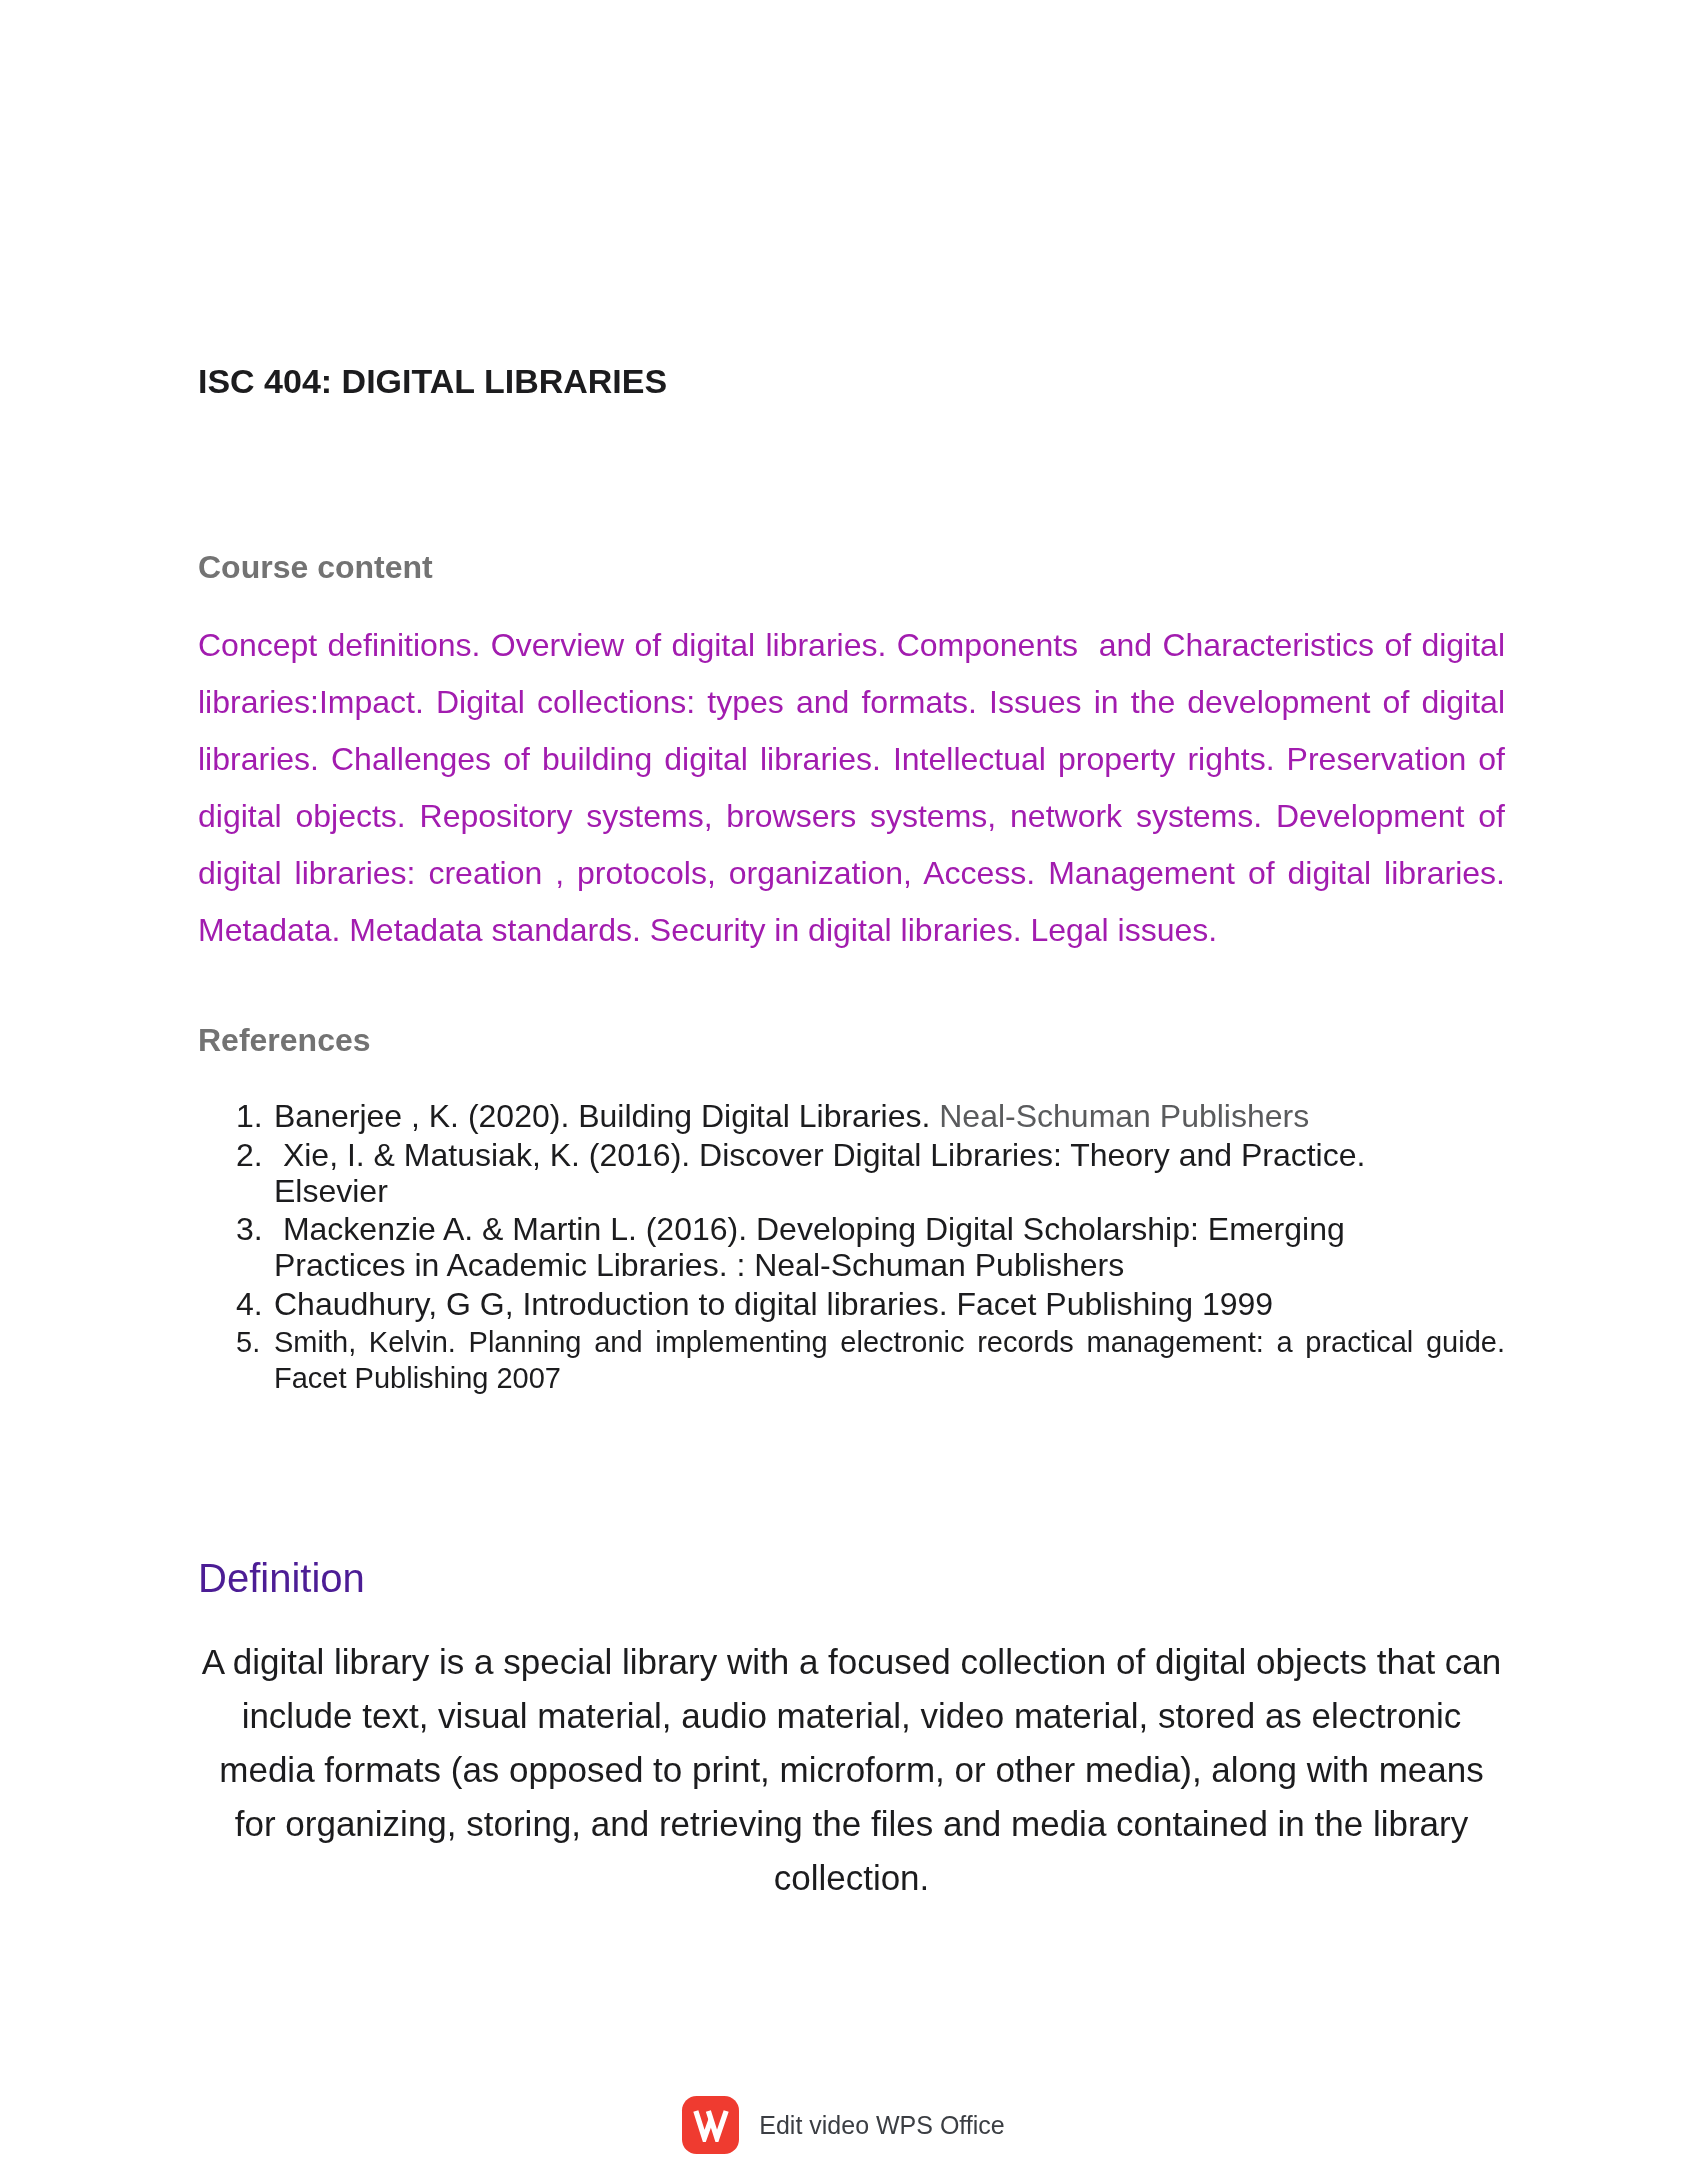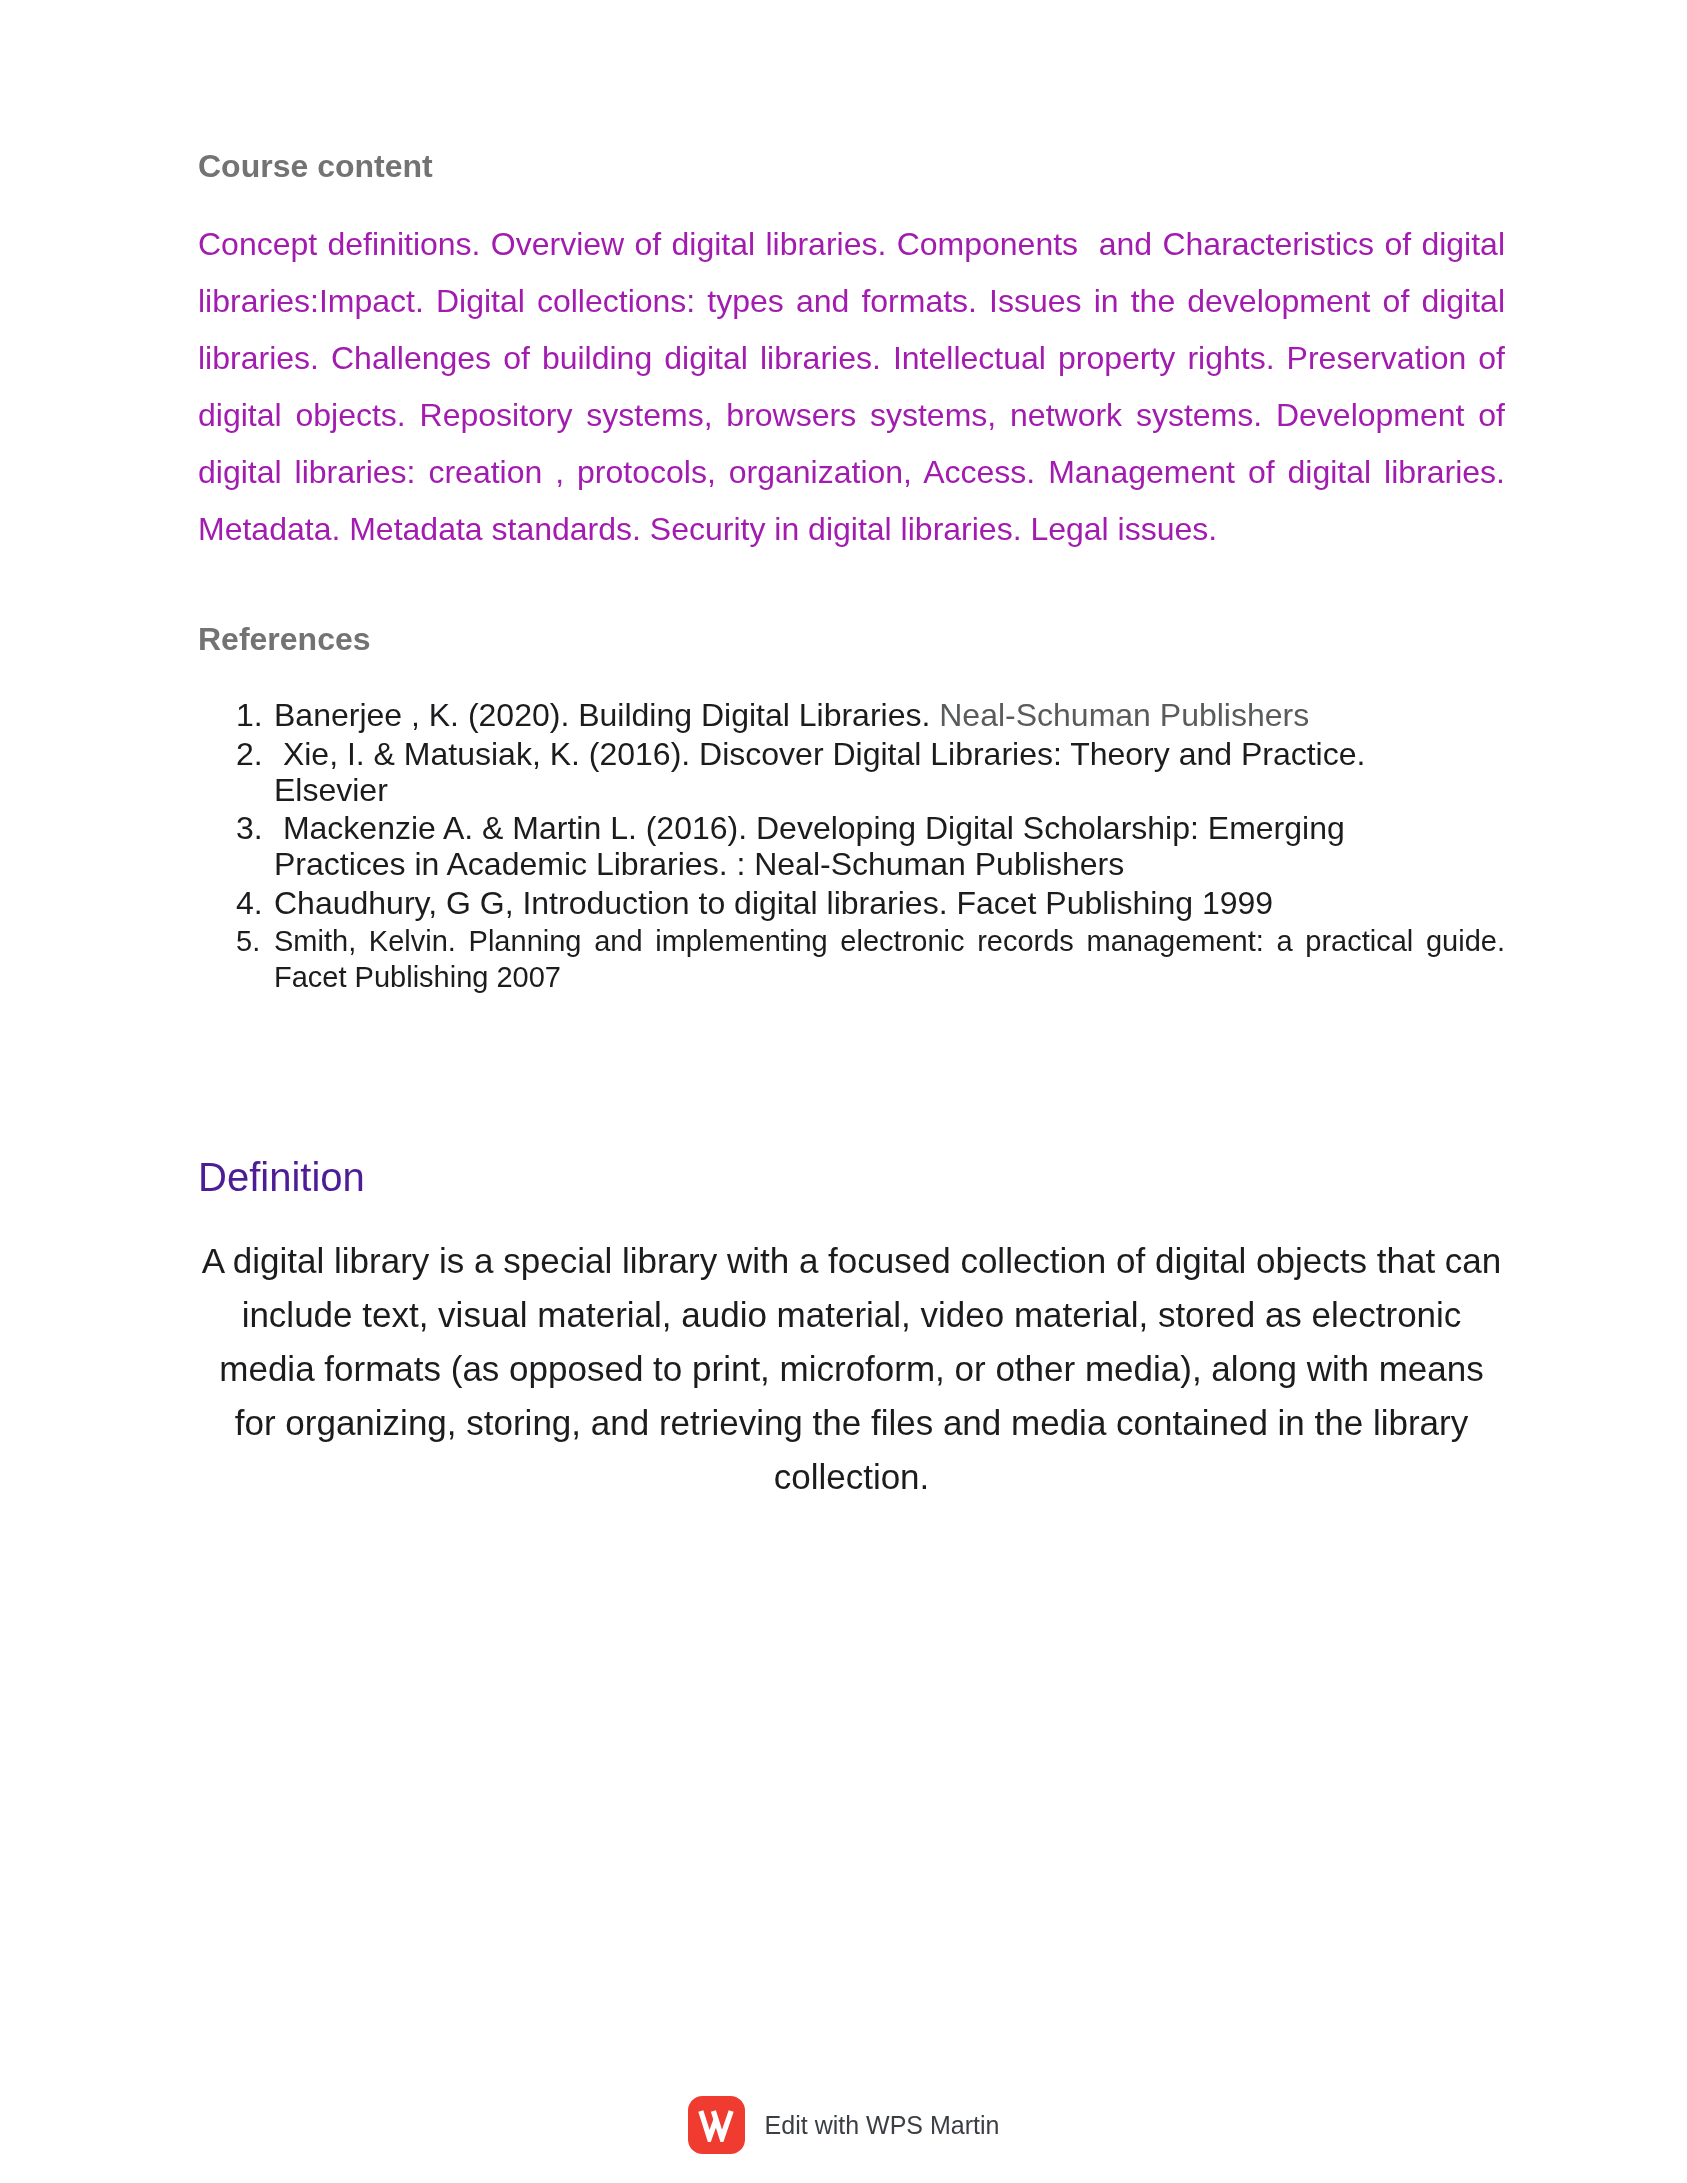"ISC 404: DIGITAL LIBRARIES" h1.doc-title { html: none -> <h1>ISC 404: DIGITAL LIBRARIES</h1> }
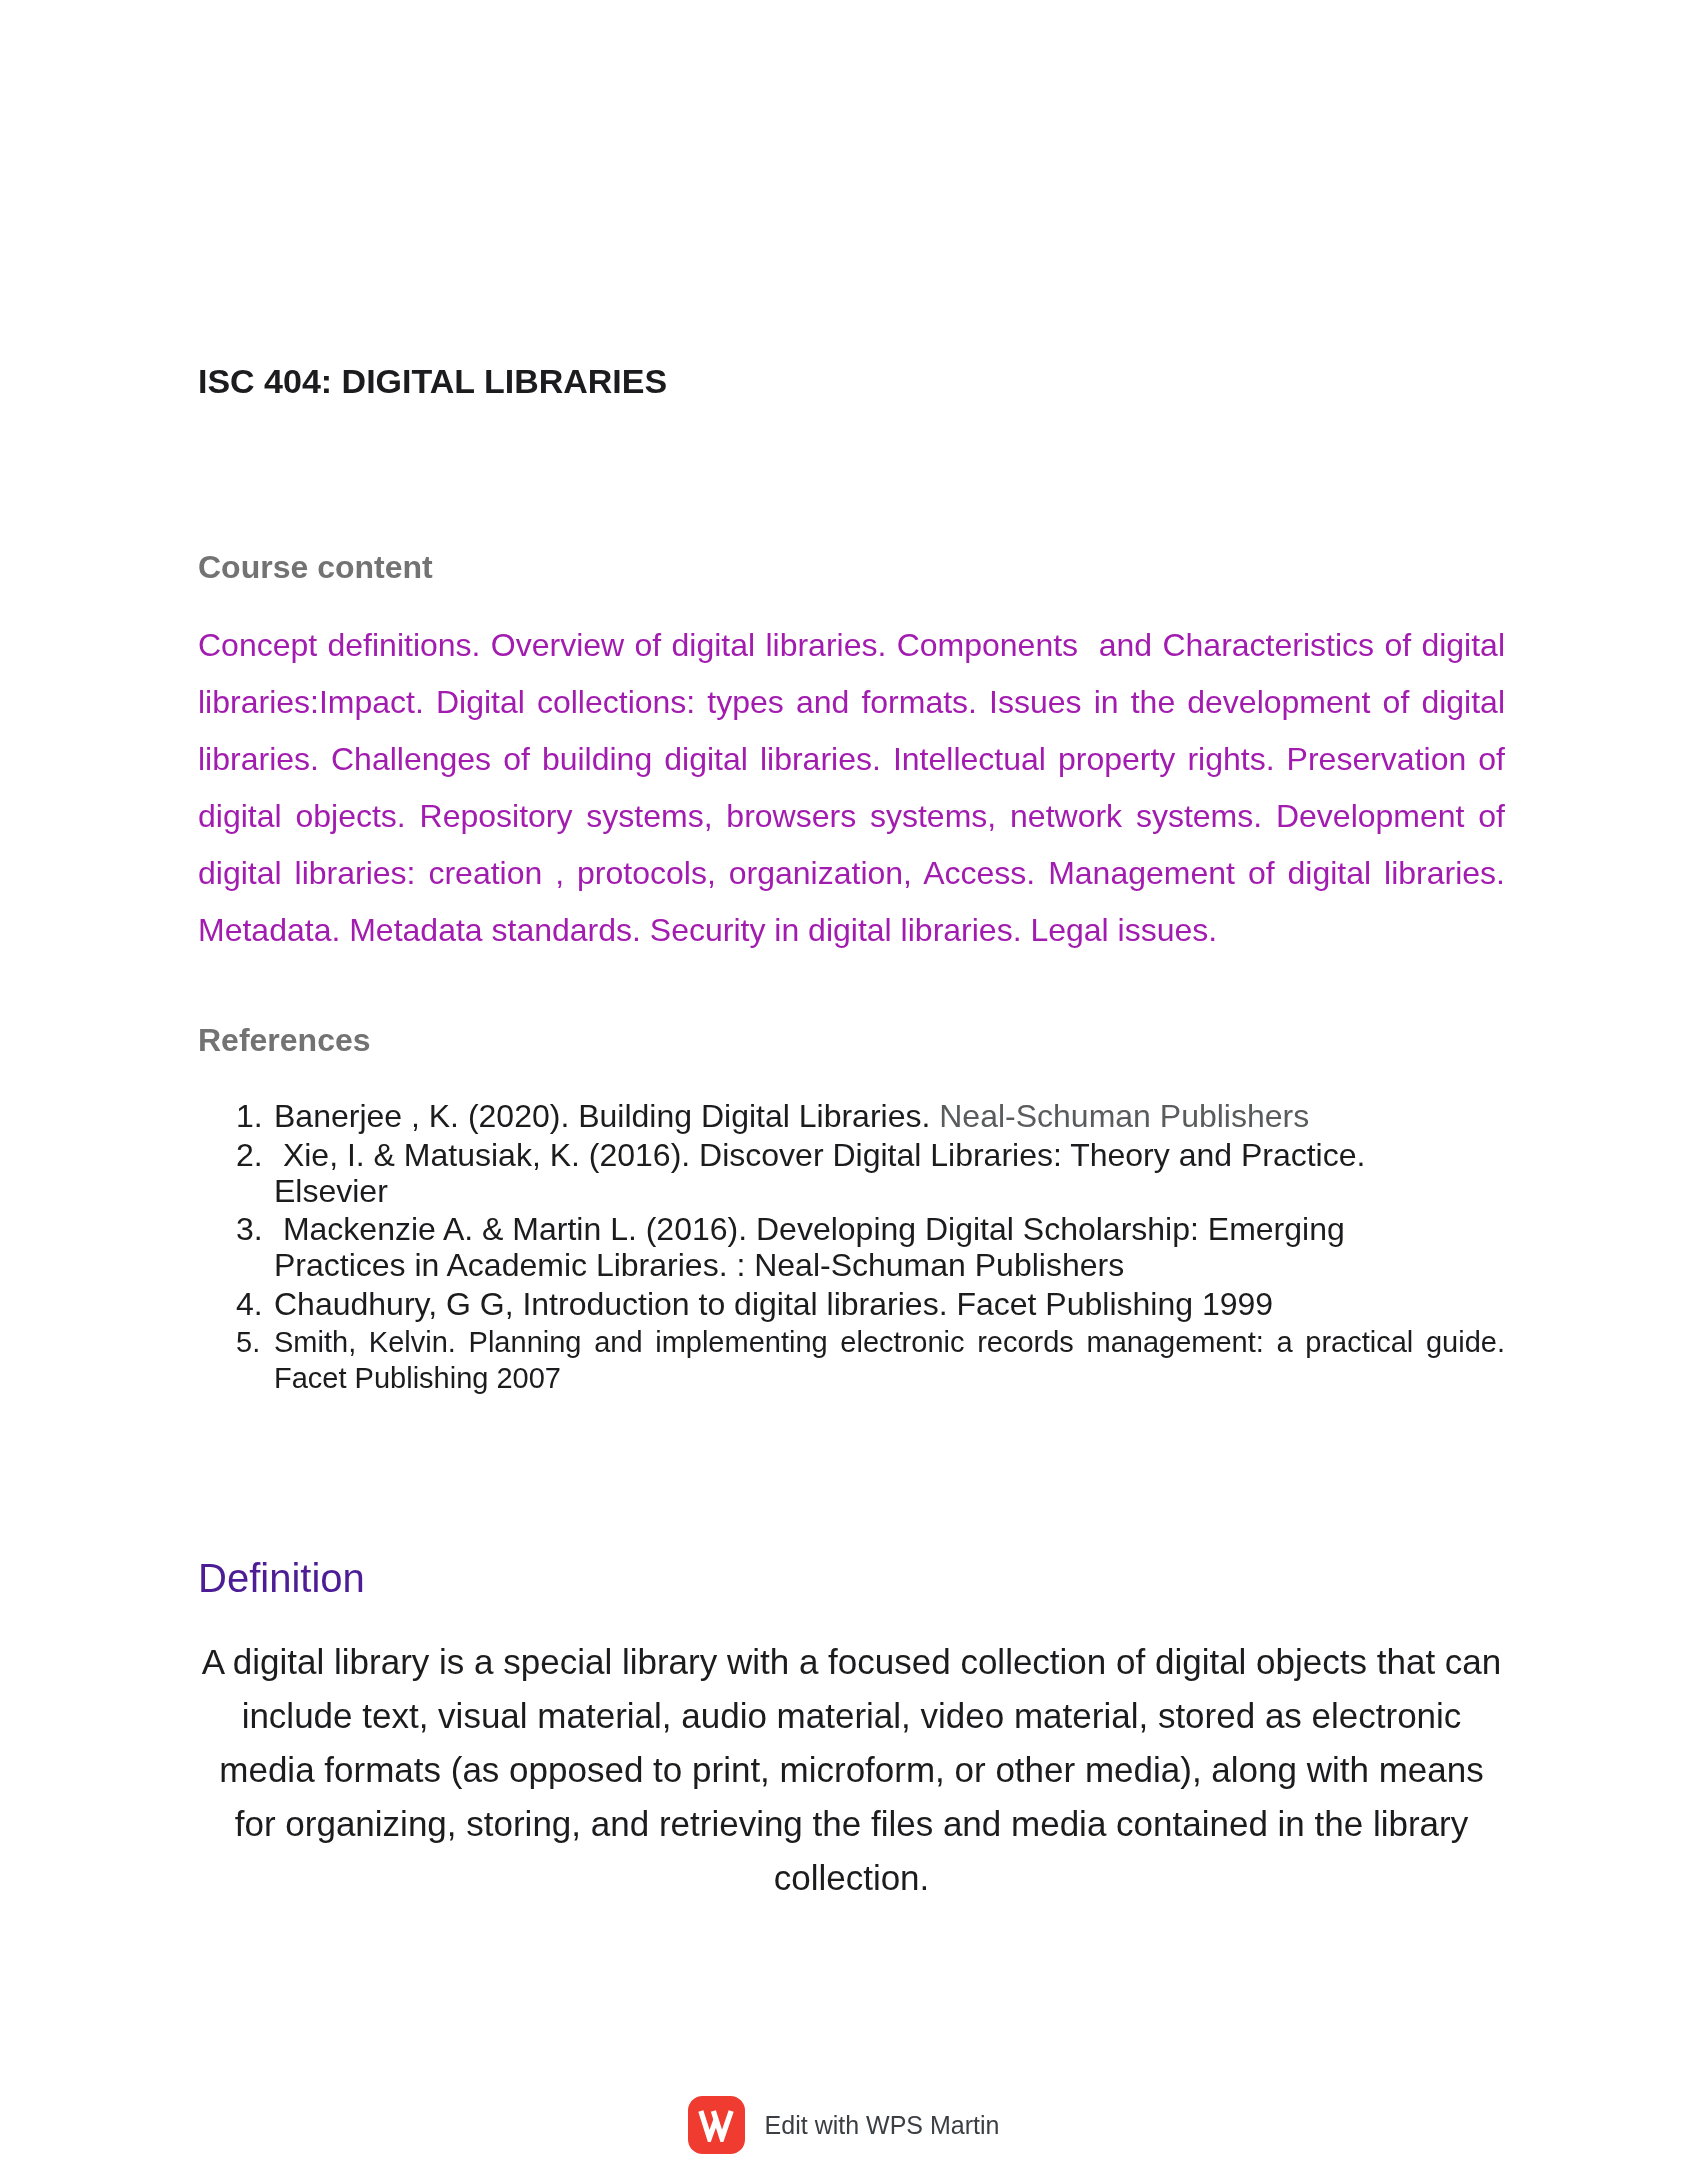"Edit with WPS Martin" span.footer-label { text: with WPS Martin -> video WPS Office }
